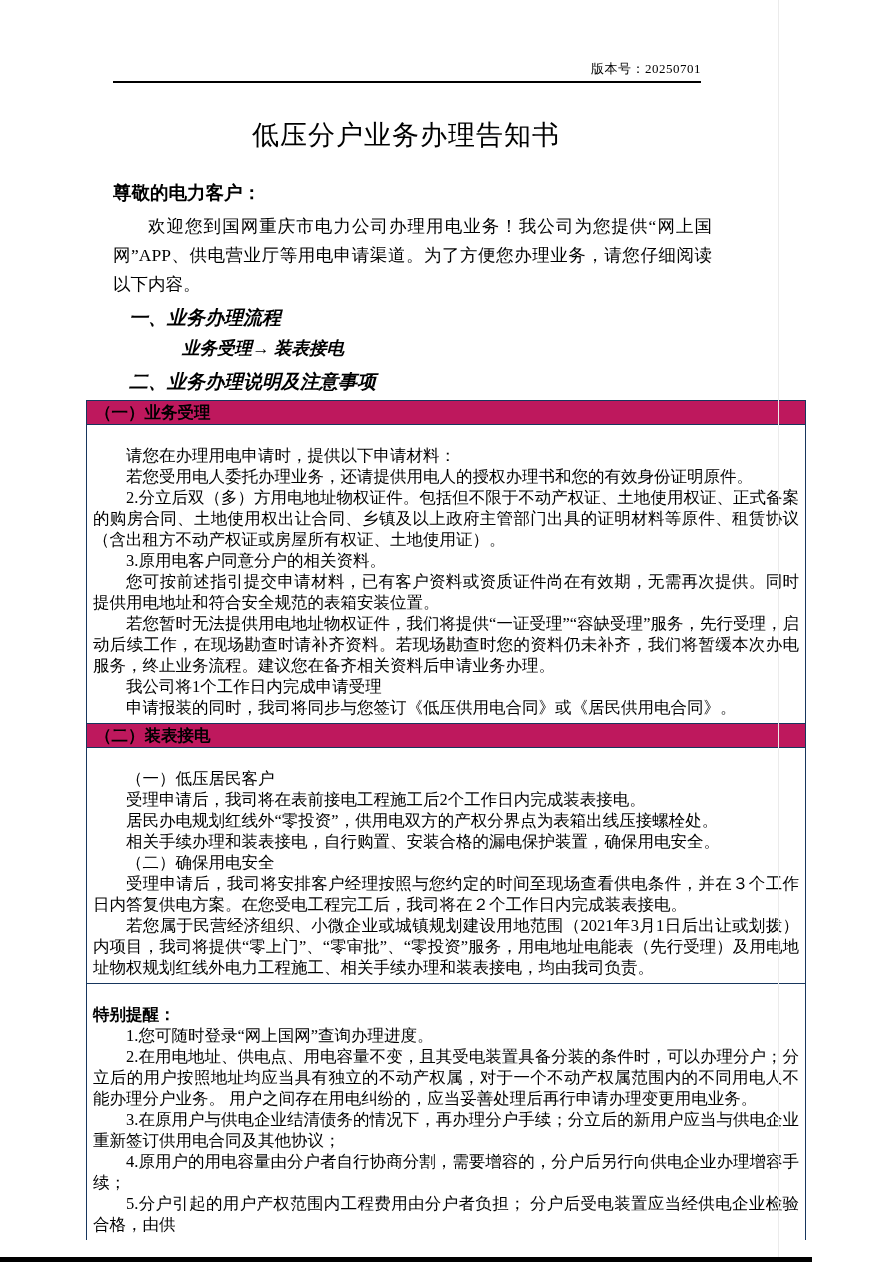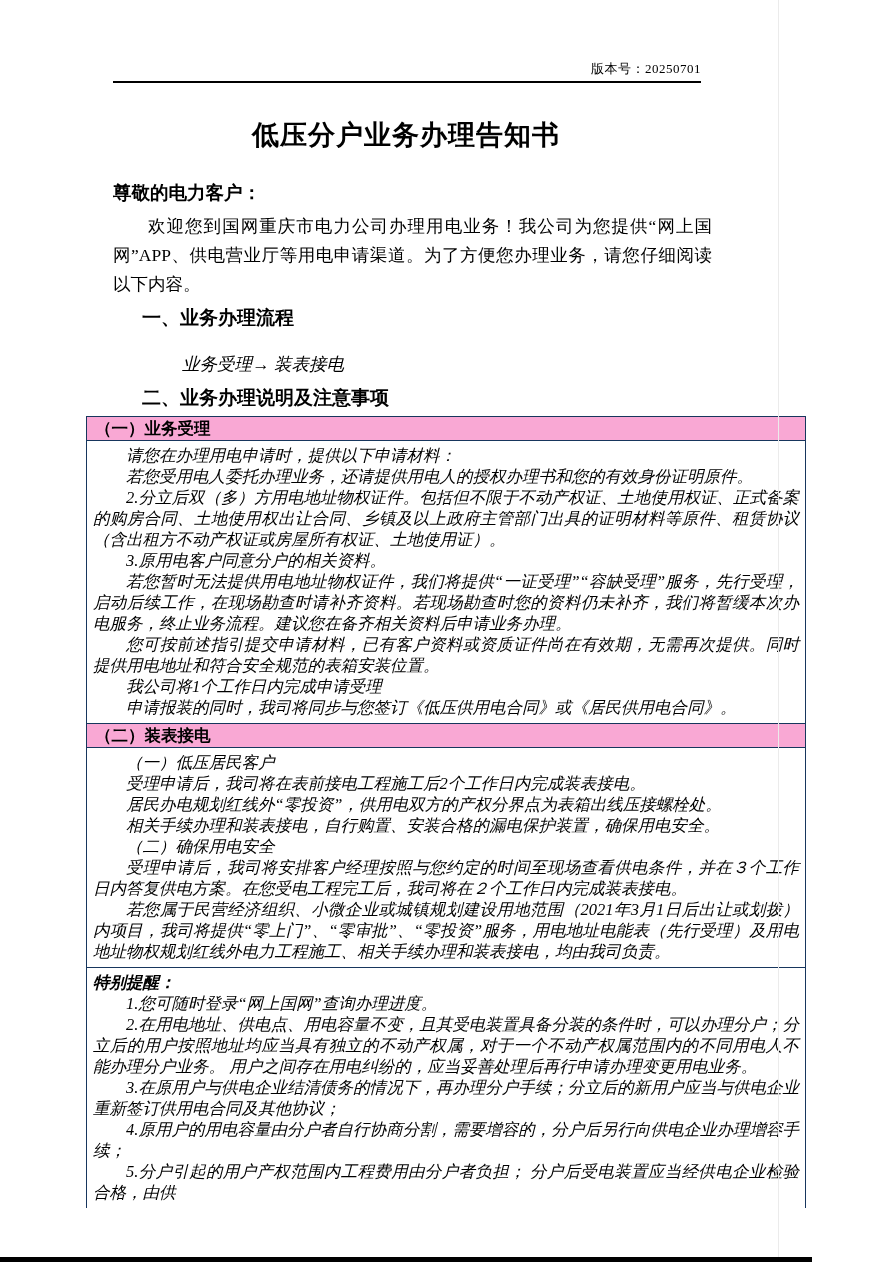"低压分户业务办理告知书" .title { font-weight: bold -> normal }
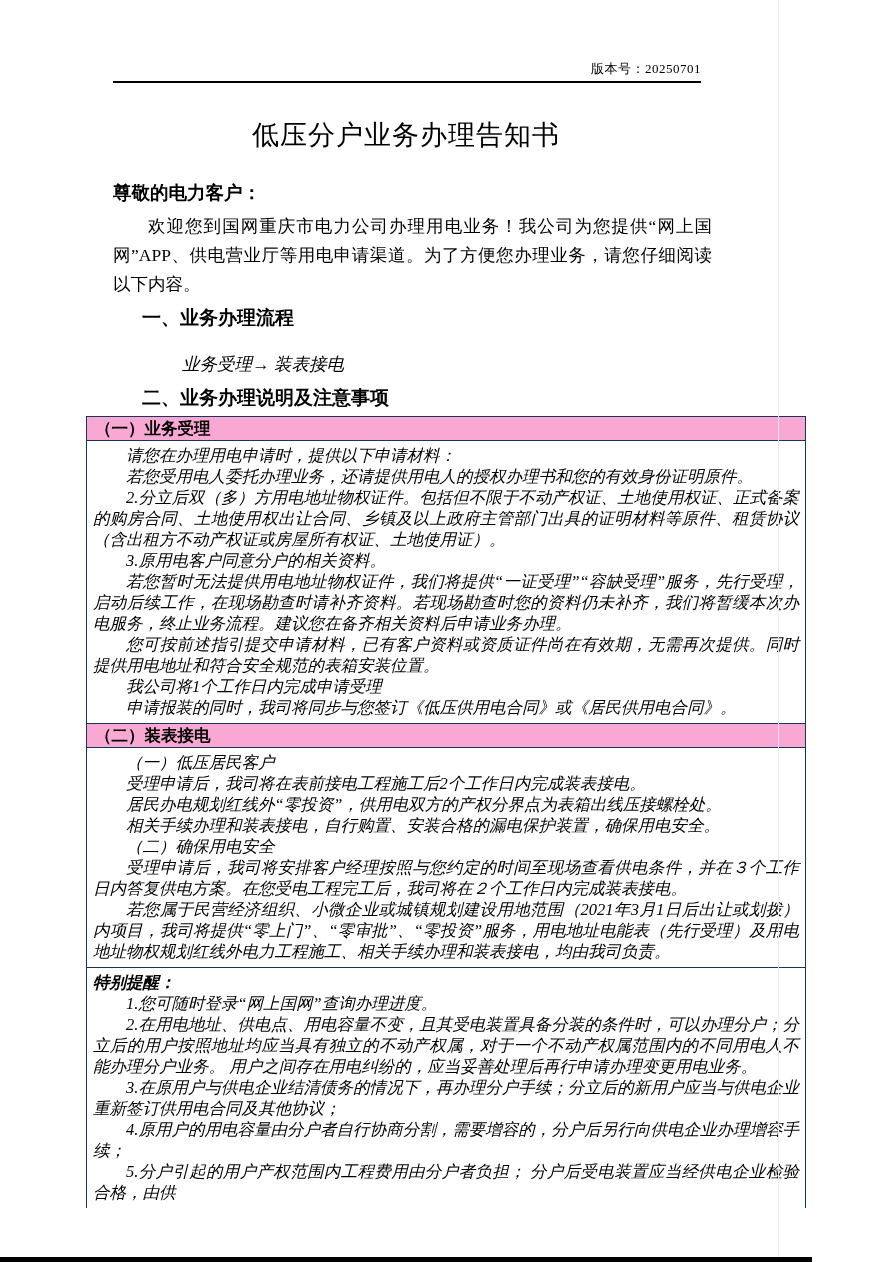"一、业务办理流程" .sec-heading { font-style: none -> italic; margin: 4px 0 0 56px -> 4px 0 0 43px }
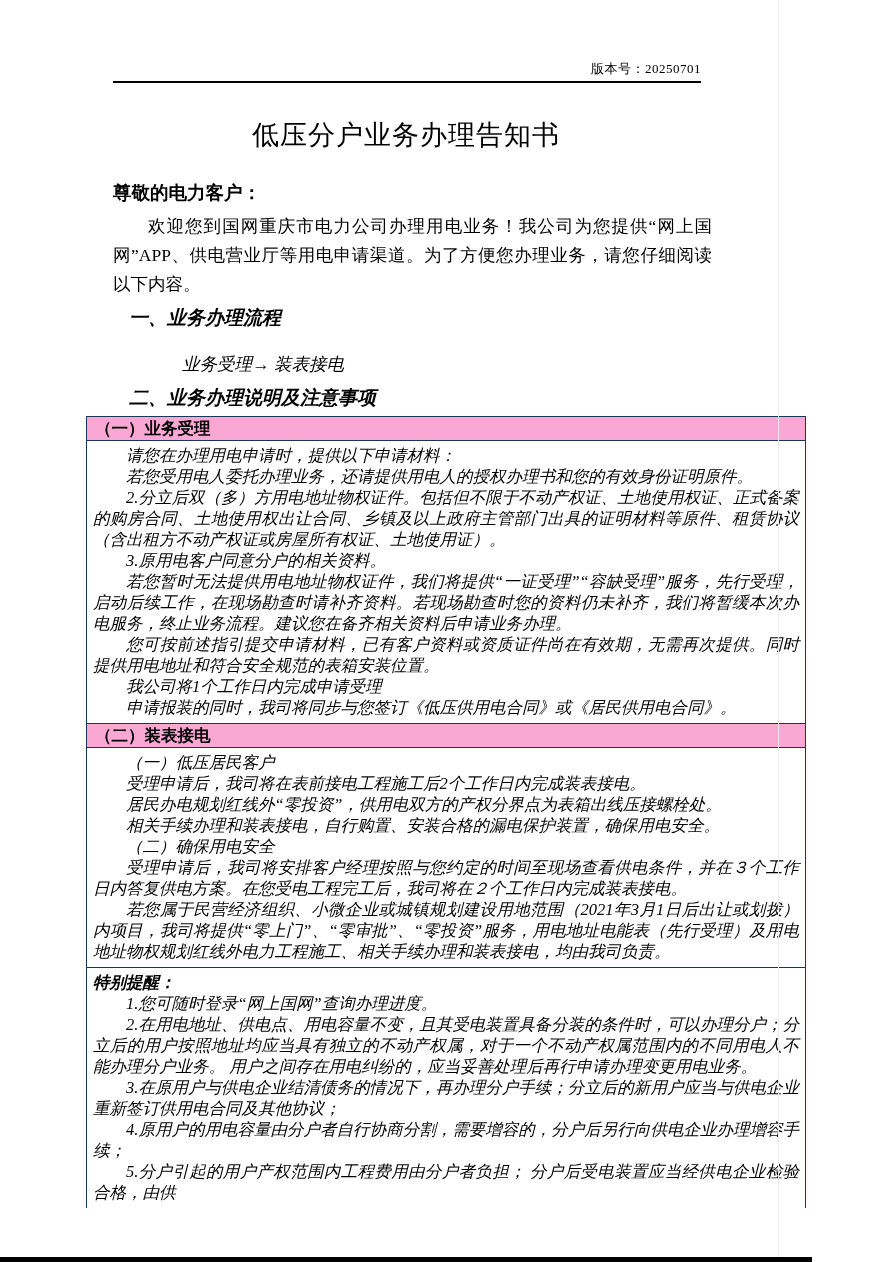"业务受理→ 装表接电" .flow-line { font-weight: none -> bold; margin: 16px 0 0 96px -> 0 0 0 96px }
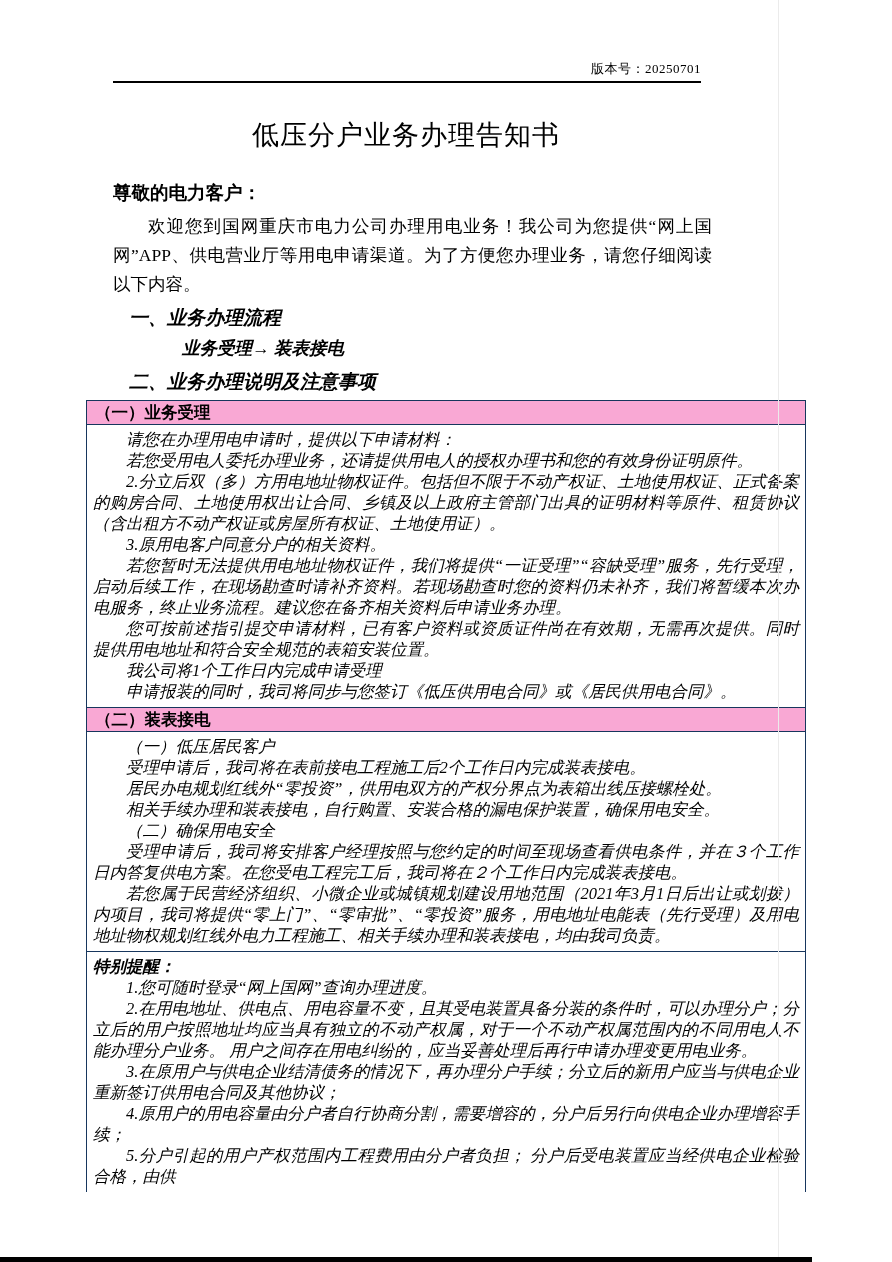"（一）业务受理" .band { background: #f9a8d4 -> #be185d }
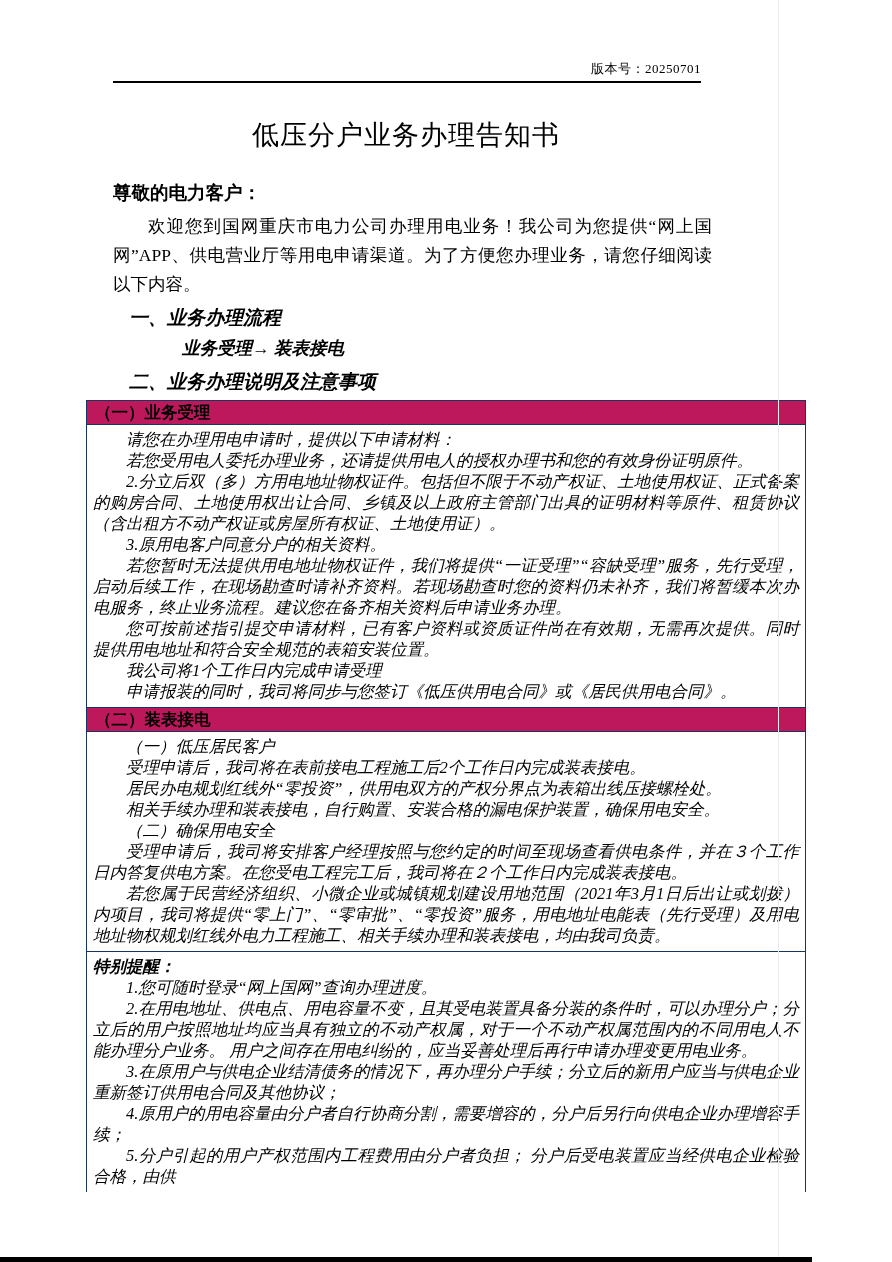"请您在办理用电申请时，提供以下申请材料：" .cell { font-style: italic -> none; padding: 4px 6px 5px 6px -> 20px 6px 5px 6px }
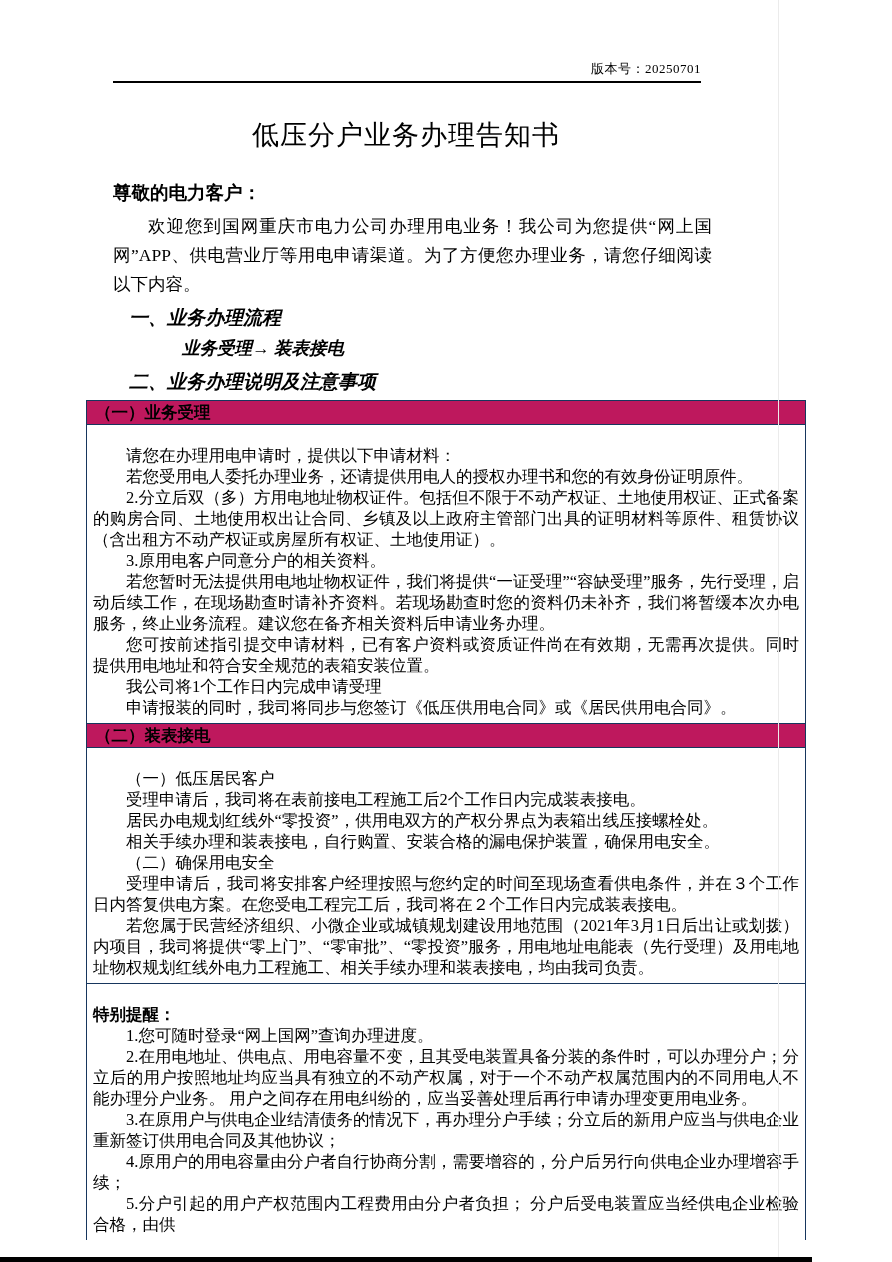"若您暂时无法提供用电地址物权证件，我们将提供“一证受理”“容缺受理”服务，先行受" p { order: before "您可按前述指引提交申请材料，已有客户资料或资质证件尚在有效期，无需再次提供。同时" -> after "您可按前述指引提交申请材料，已有客户资料或资质证件尚在有效期，无需再次提供。同时" }
